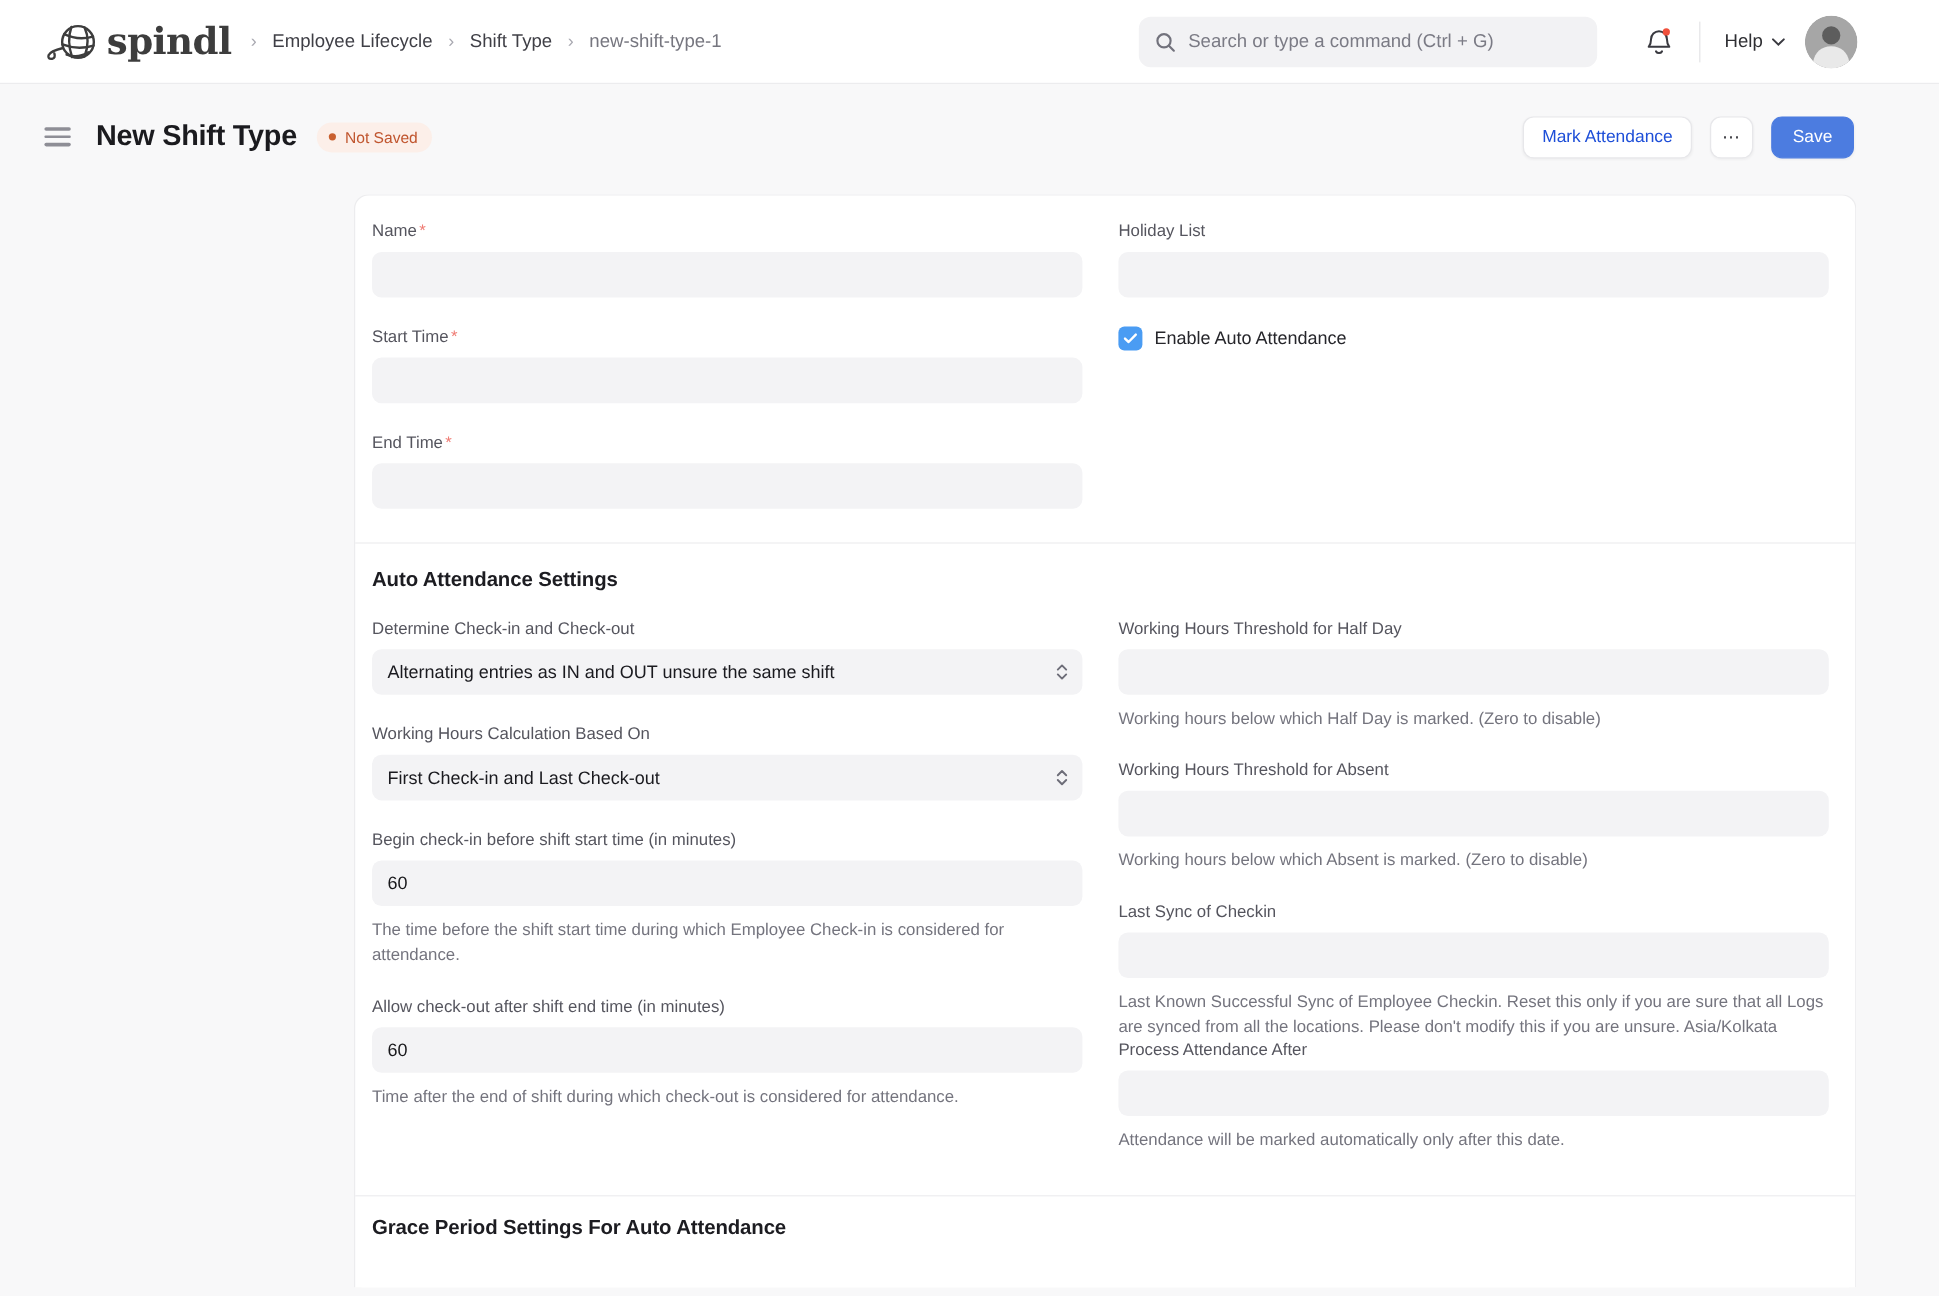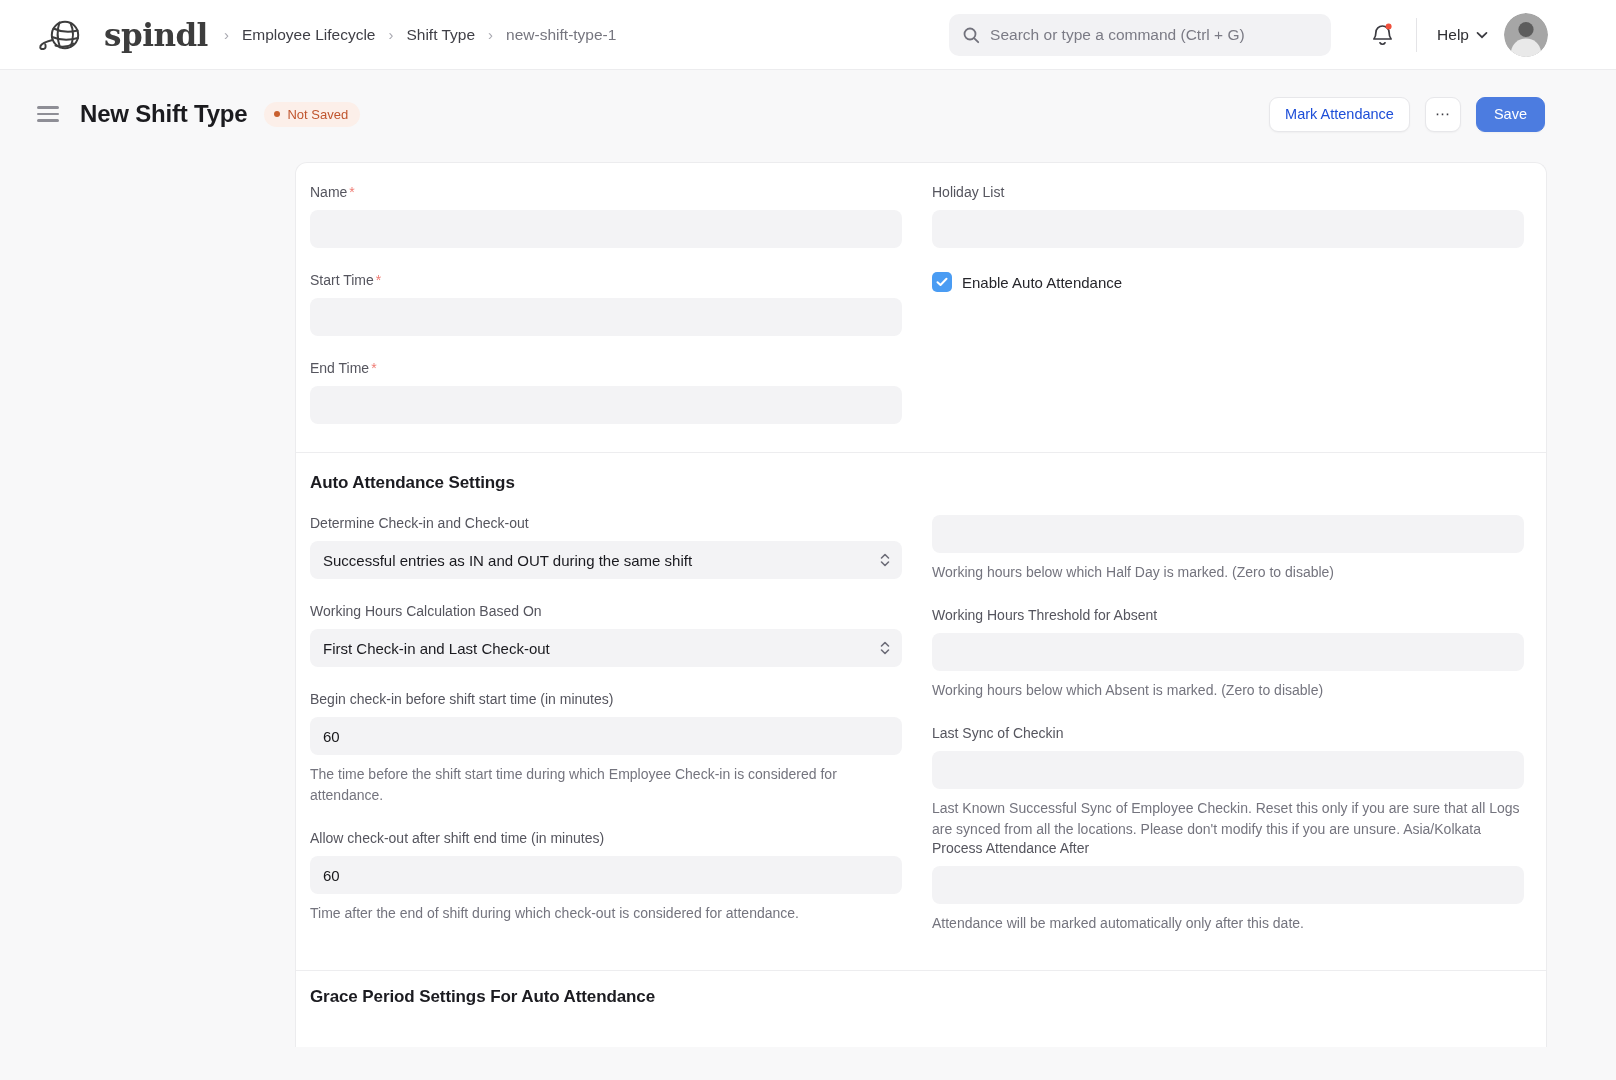"spindl" .brand { gap: 22px -> 7px }
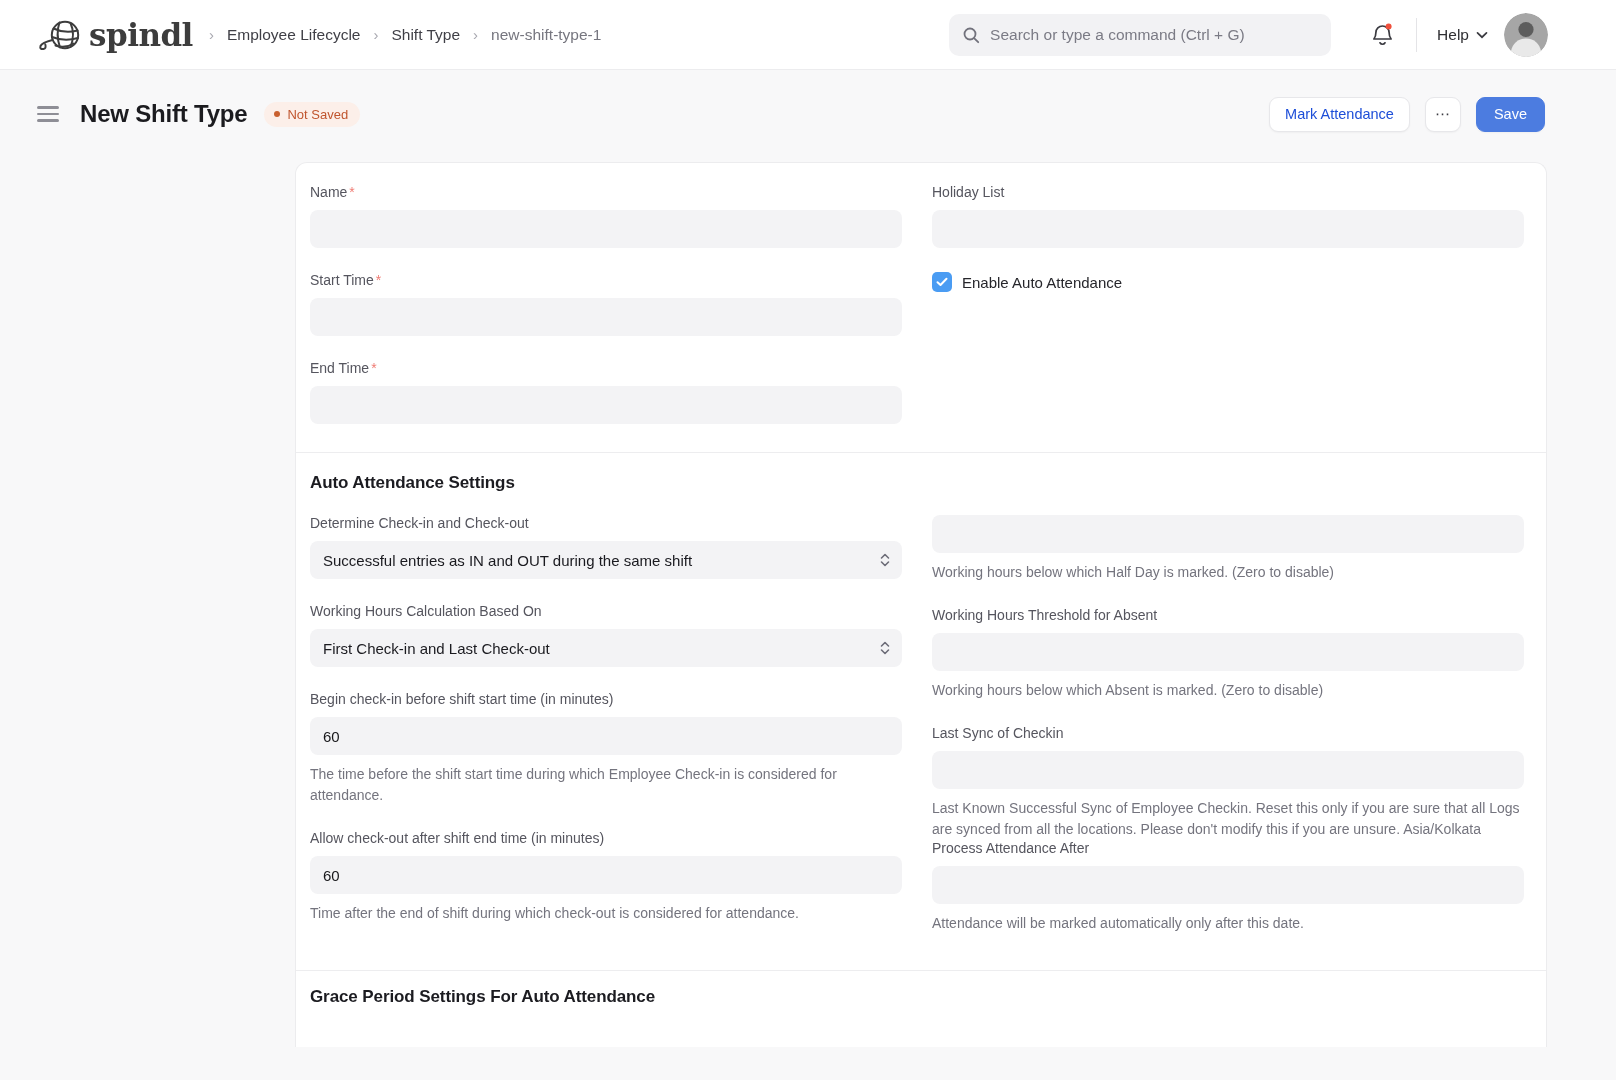"Working Hours Threshold for Half" label.f-label { html: none -> <label>Working Hours Threshold for Half Day</label> }
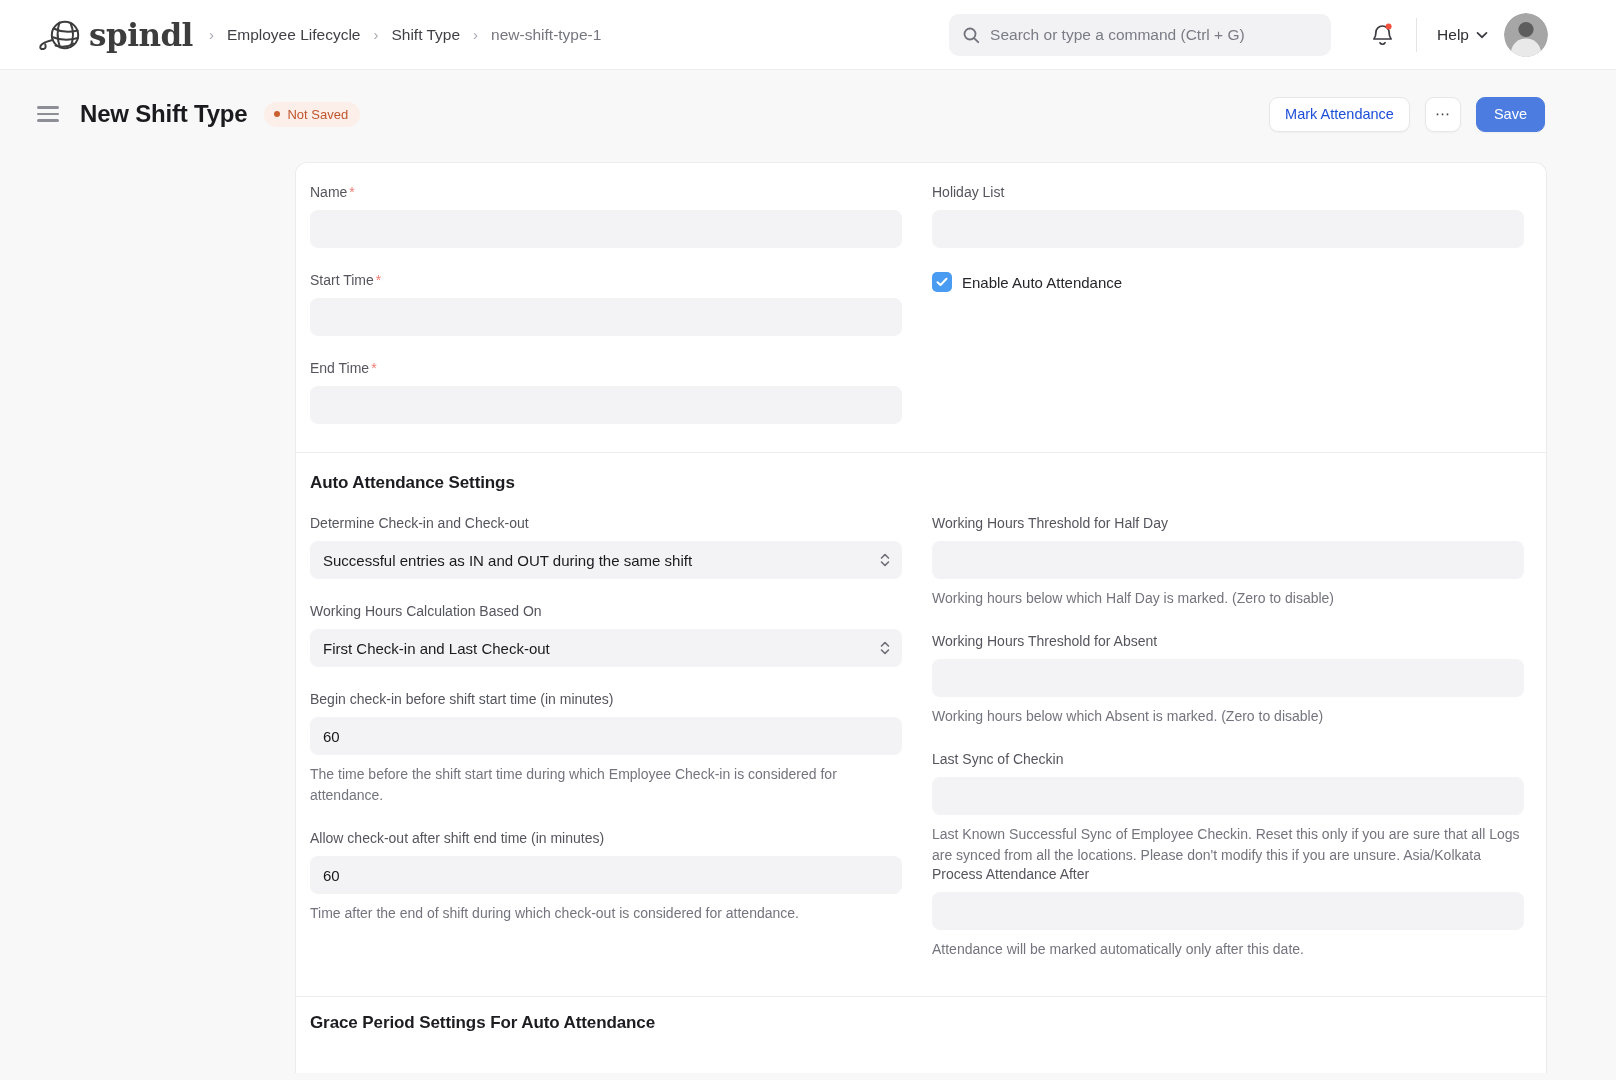"Successful entries as IN and" span { text: Successful entries as IN and OUT during -> Alternating entries as IN and OUT unsure }
